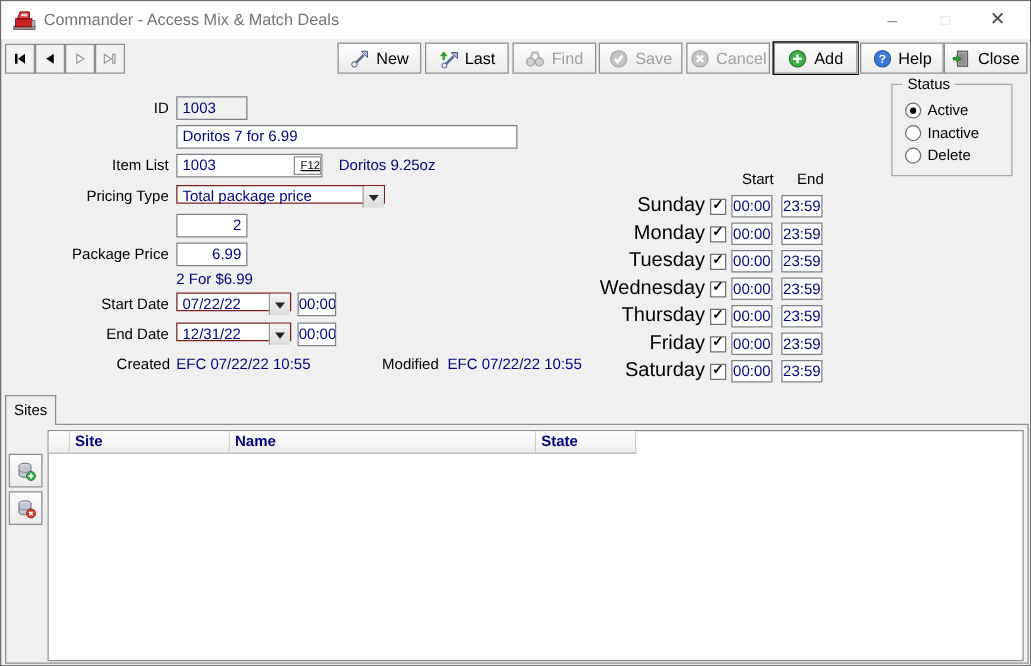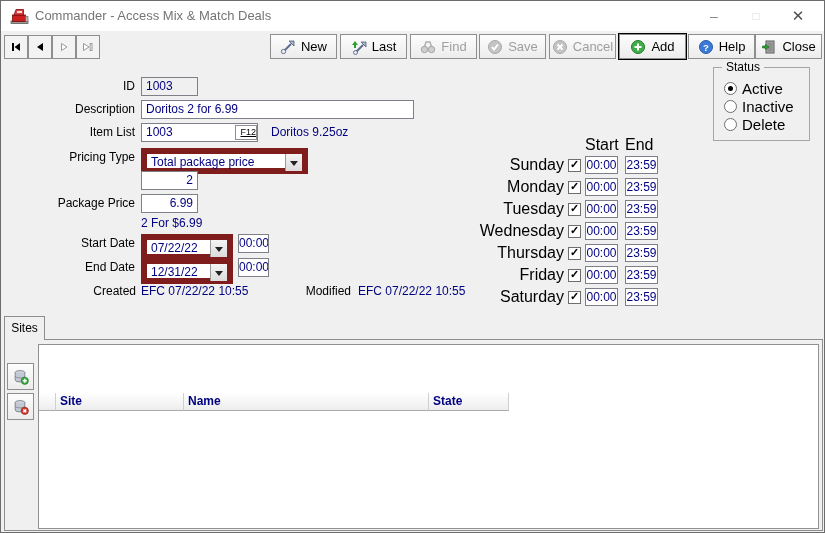"Active" .status-row span { font-size: 15px -> 12px }
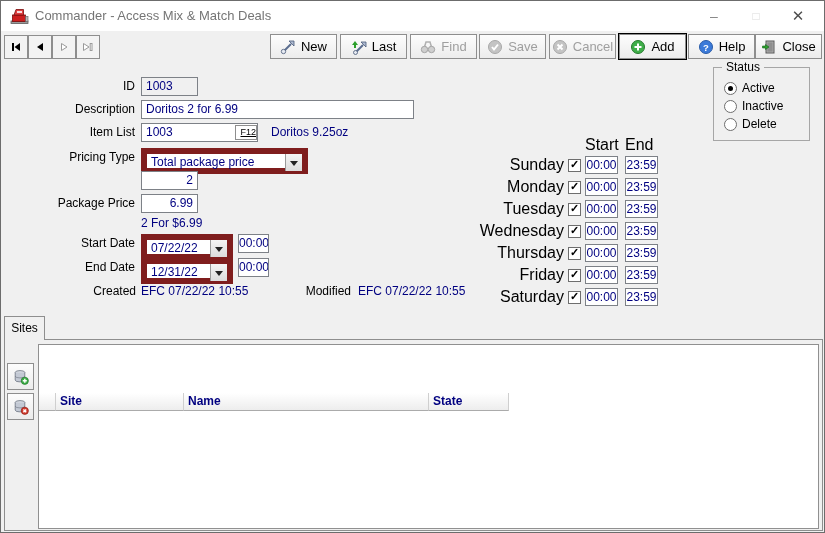"Description" div.lbl { html: <div>Description</div> -> none }
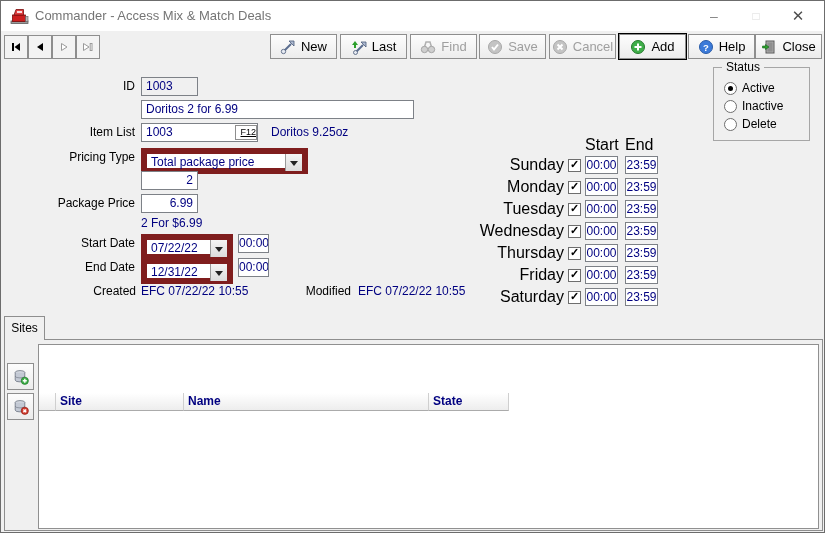"Doritos 2 for 6.99" div.fld { text: 2 -> 7 }
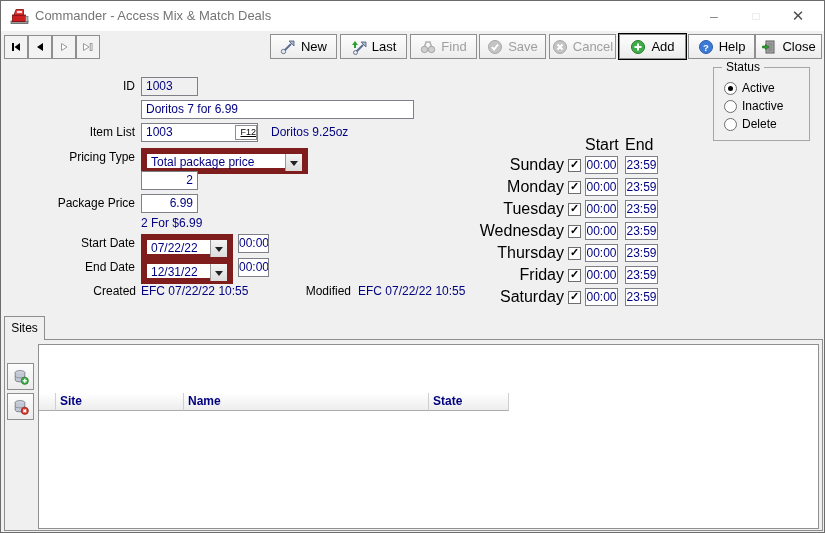"Start" .sched-hdr { font-size: 16px -> 12px; text-align: left -> right }
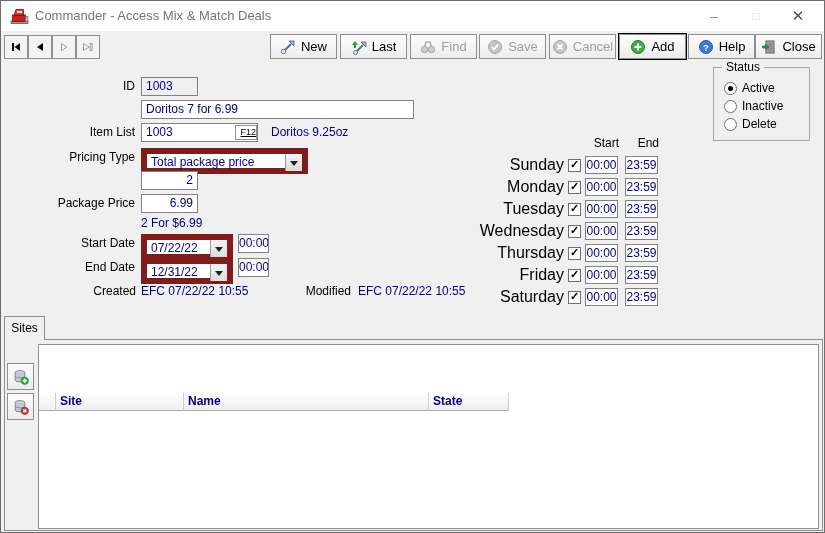"Total package price" .combo { border: 6px solid #7f1d1d -> 1px solid #7f1d1d; height: 26px -> 15px }
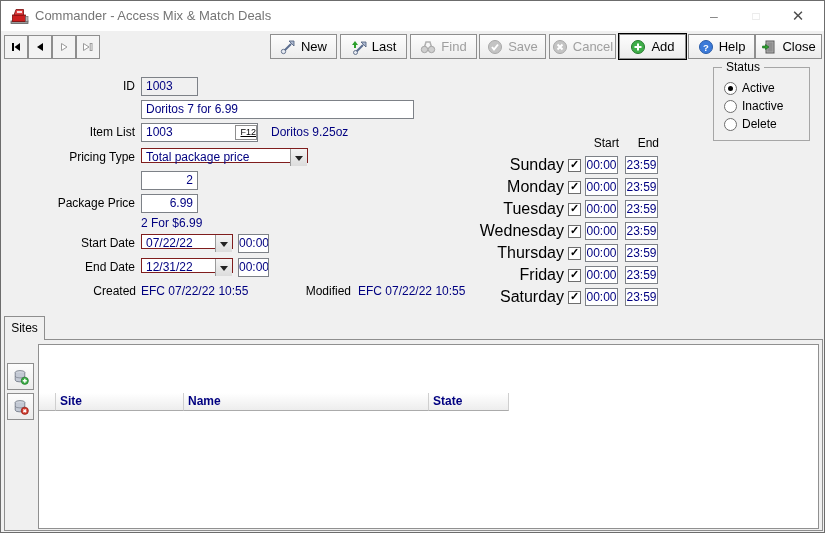"Site" #sites-header { margin-top: 48px -> none }
